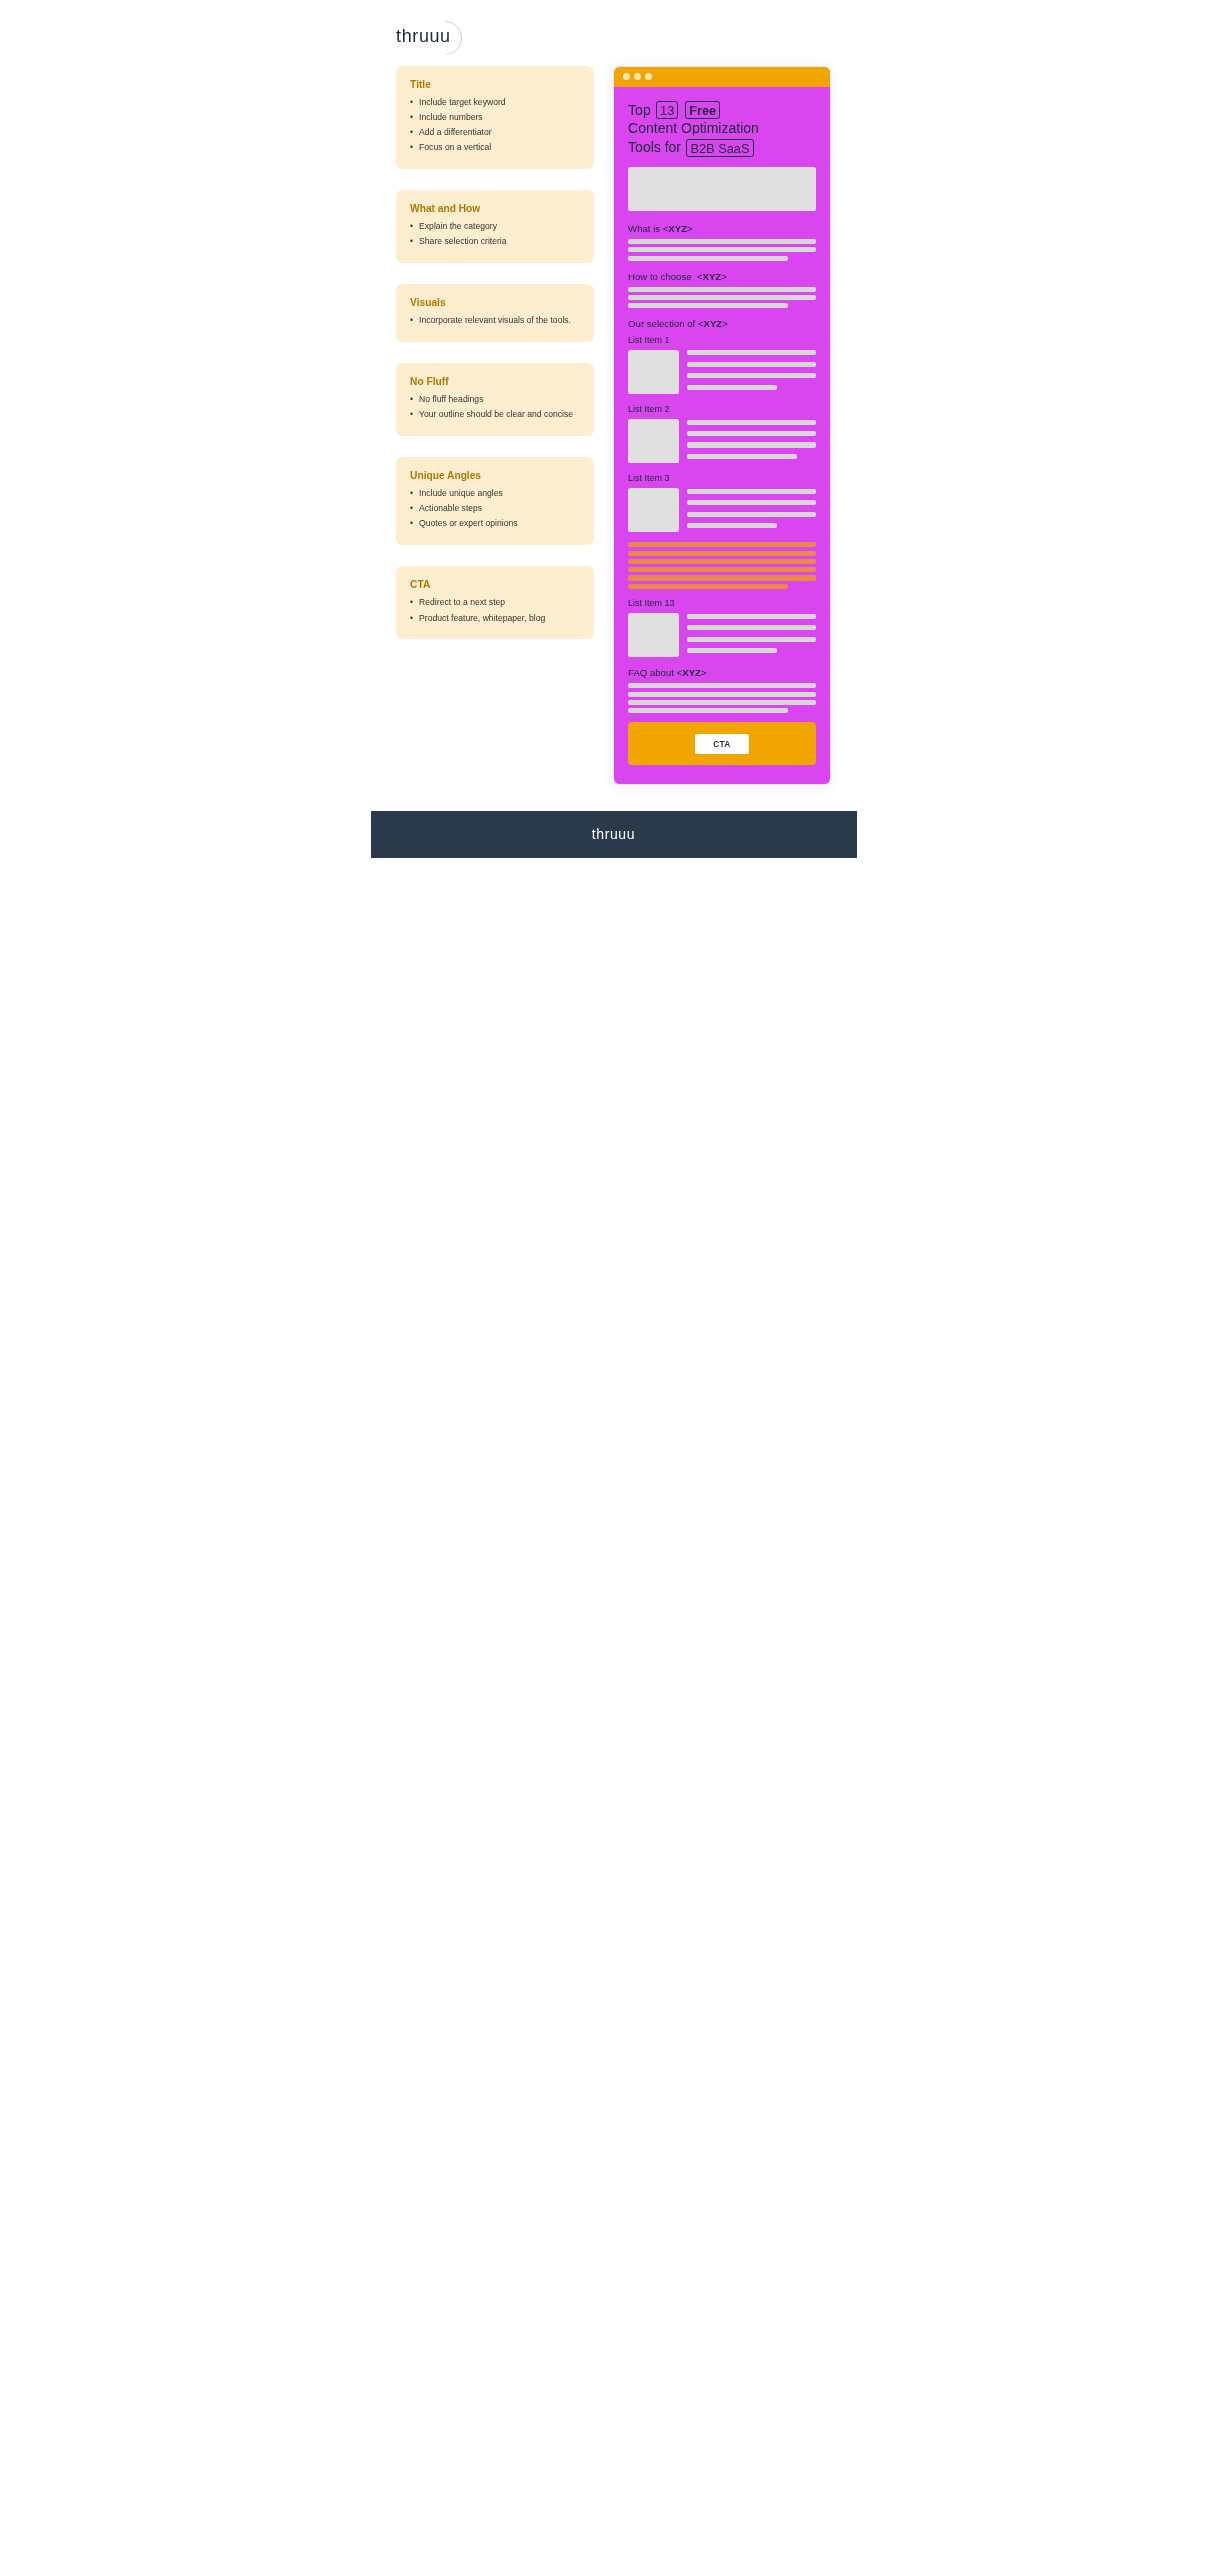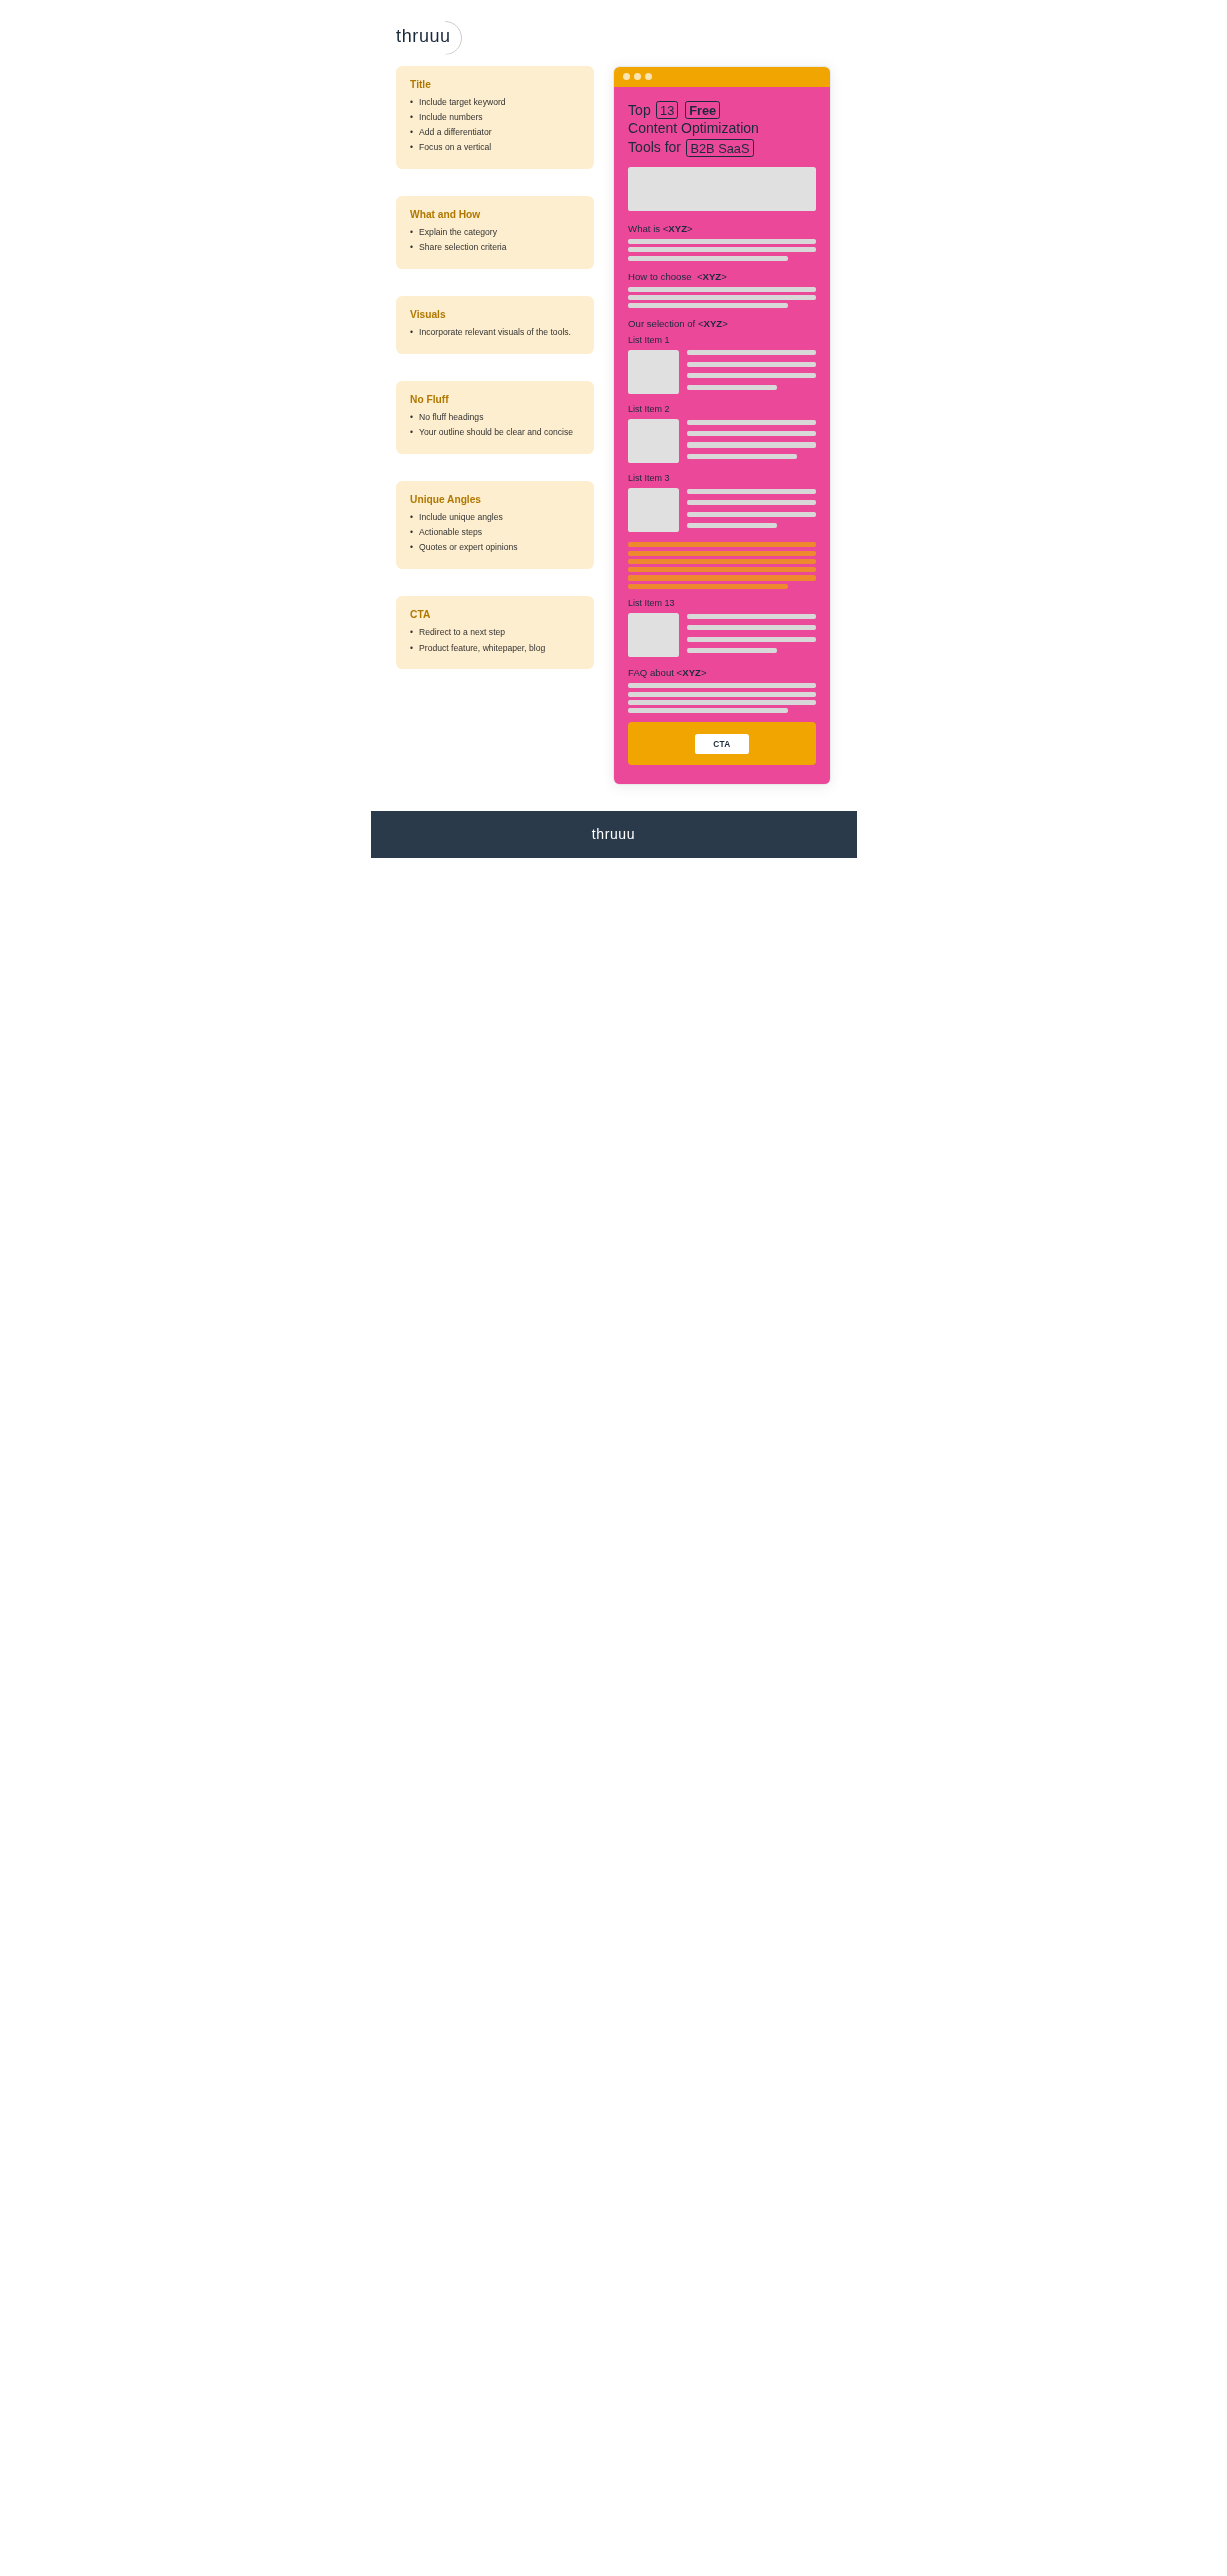"Title" .left-col { gap: 27px -> 21px }
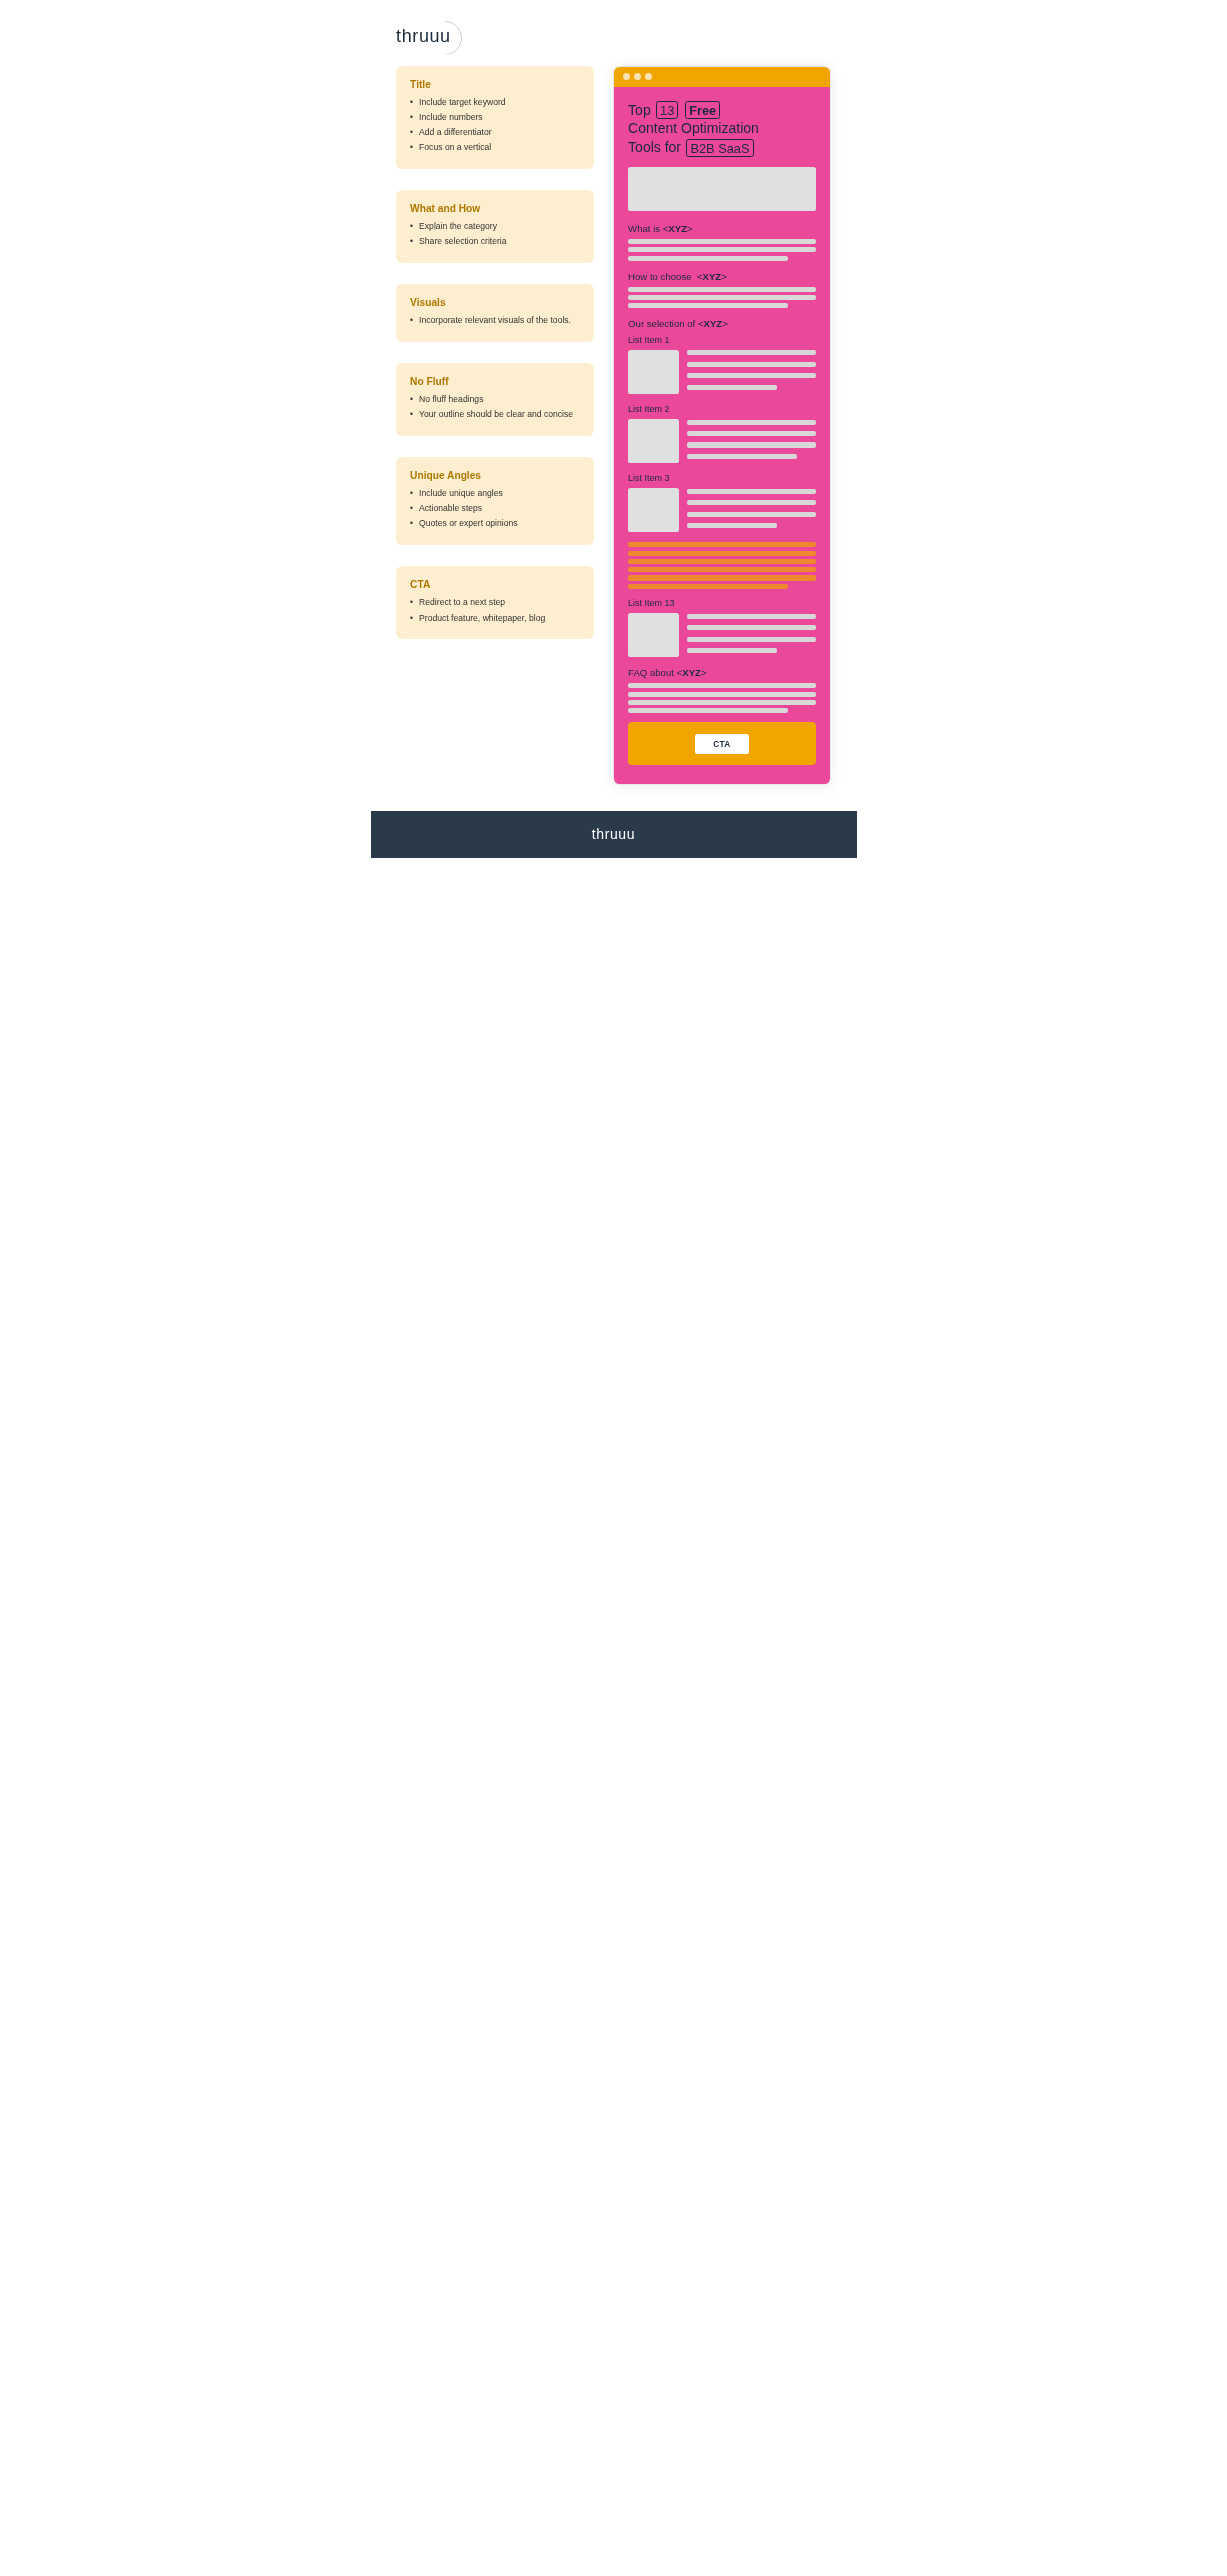"Top 13 Free" .browser-content { background: #ec4899 -> #d946ef }
